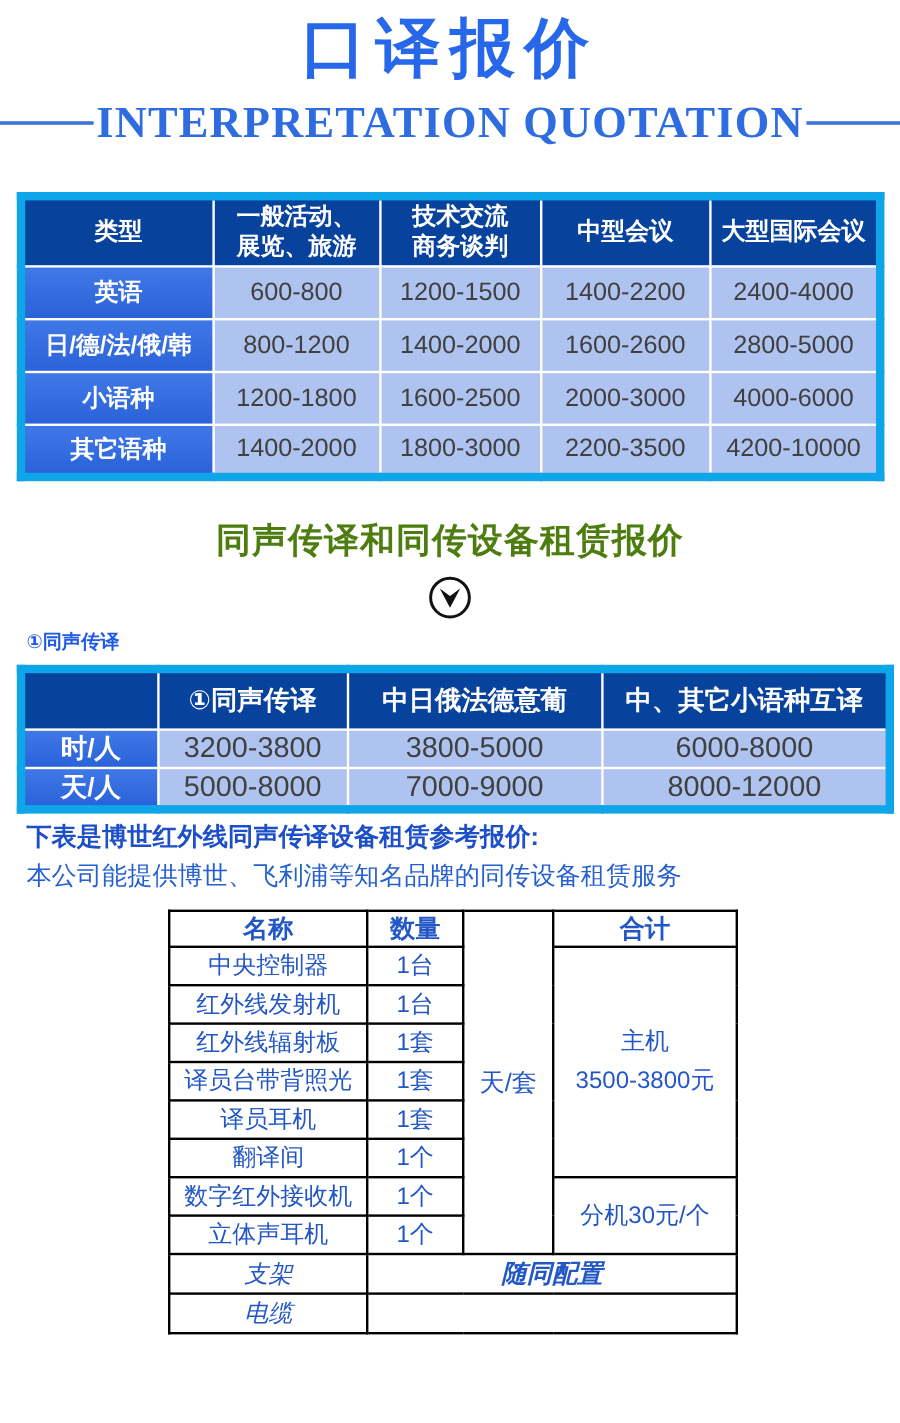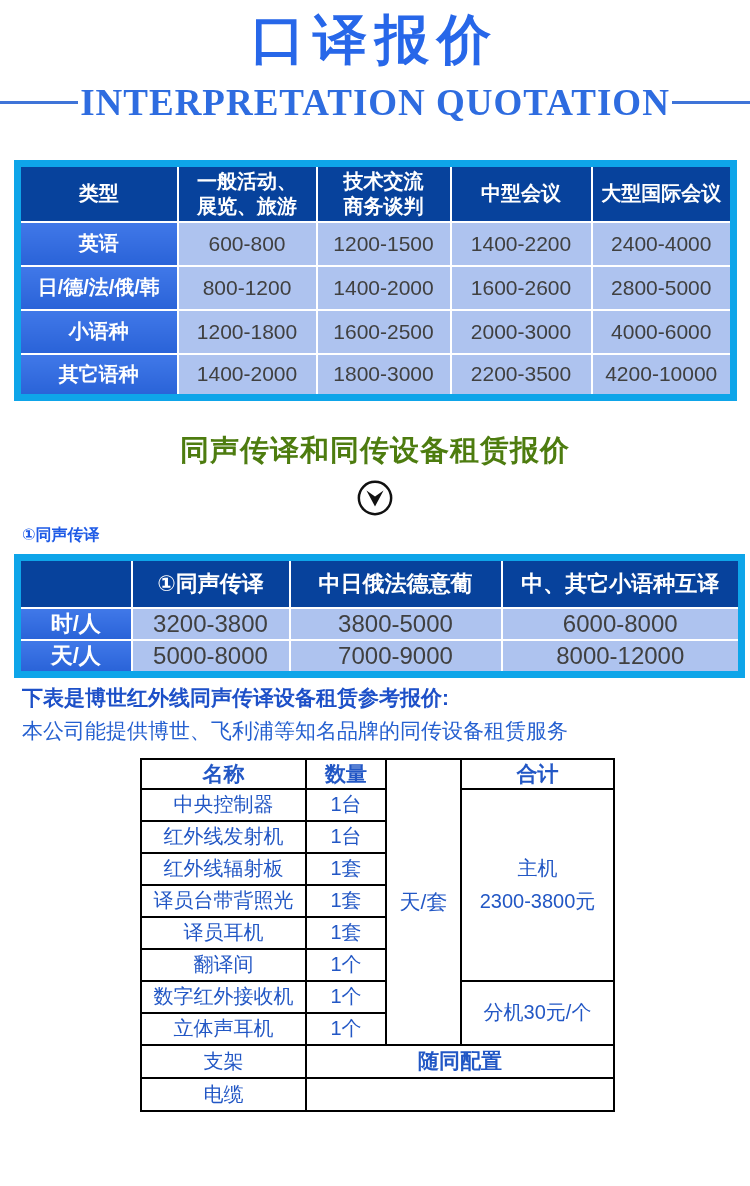"2300-3800元" div { text: 2300-3800 -> 3500-3800 }
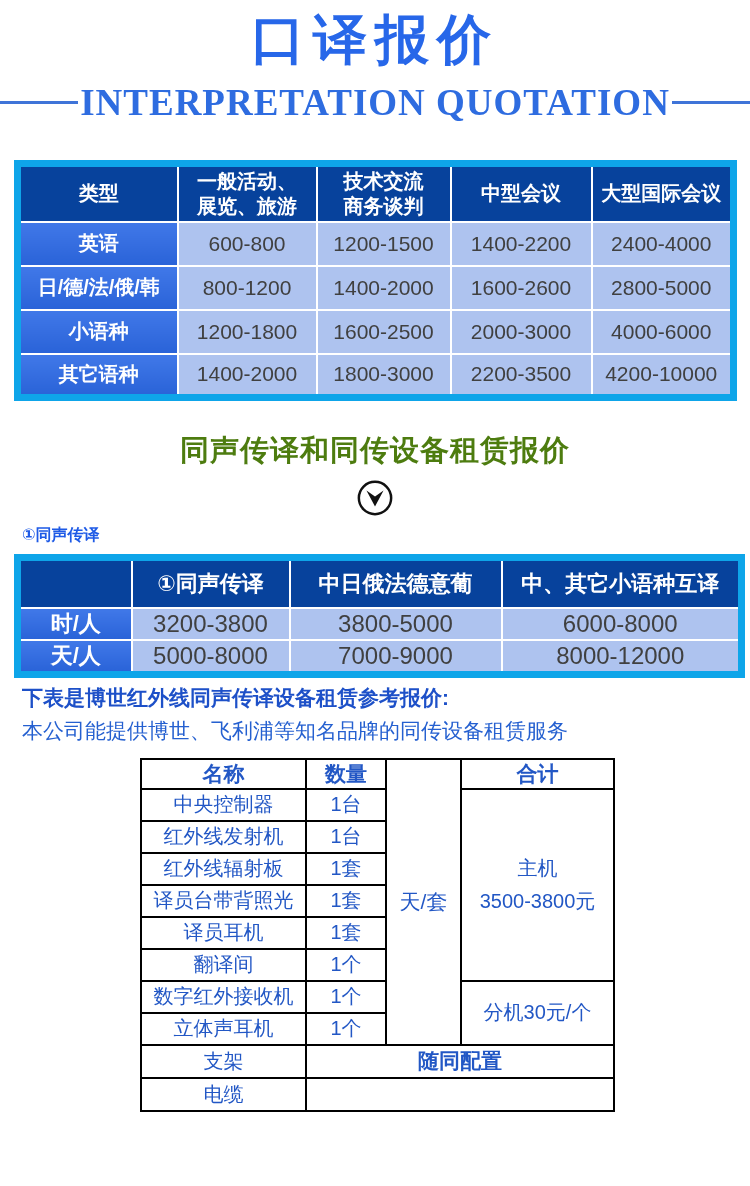"支架" #equipment-table tr.eq-extra { font-style: none -> italic }
